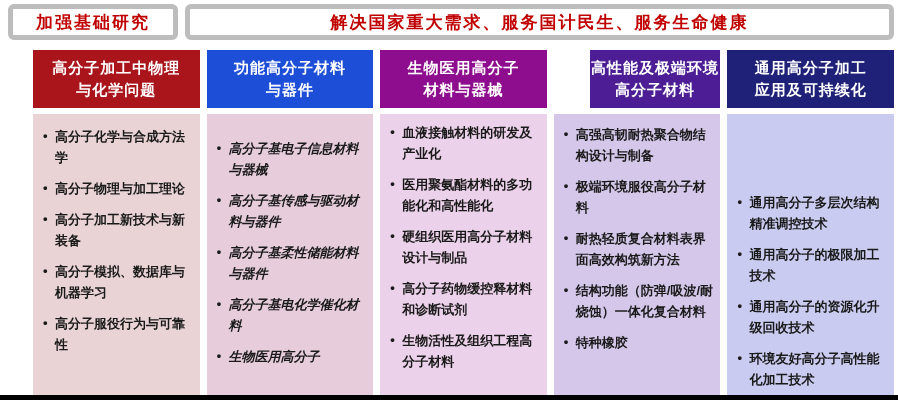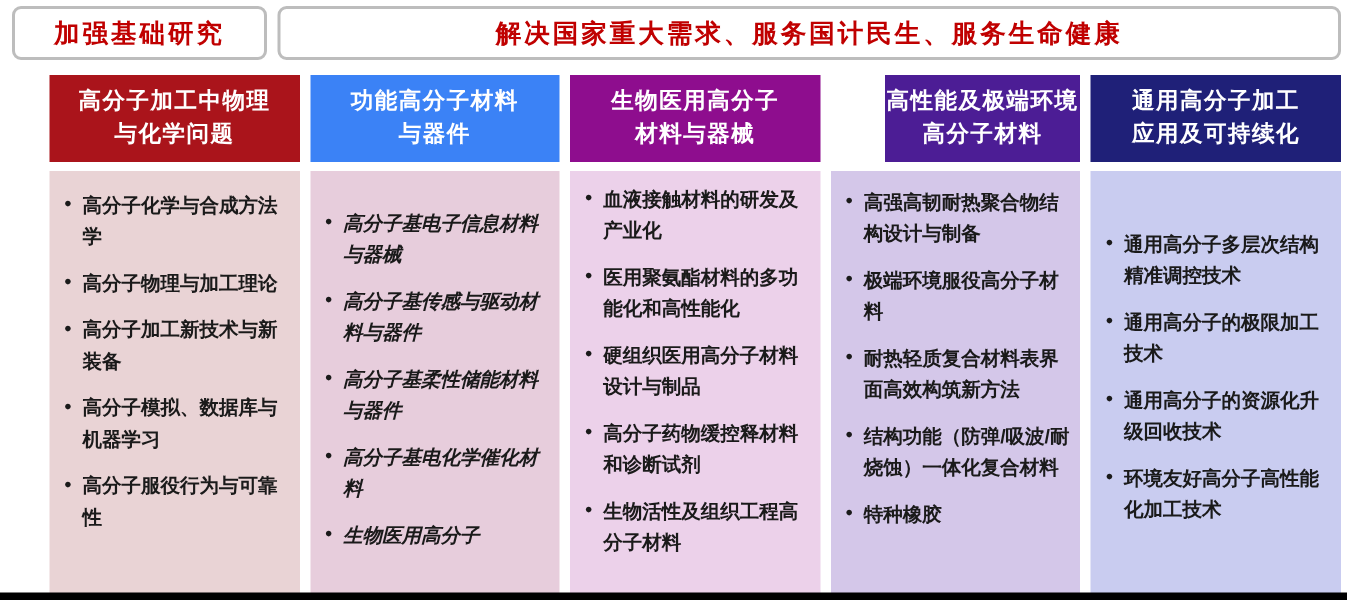"加强基础研究" .banner { border: 2px solid #8b5cf6 -> 5px solid #8b5cf6 }
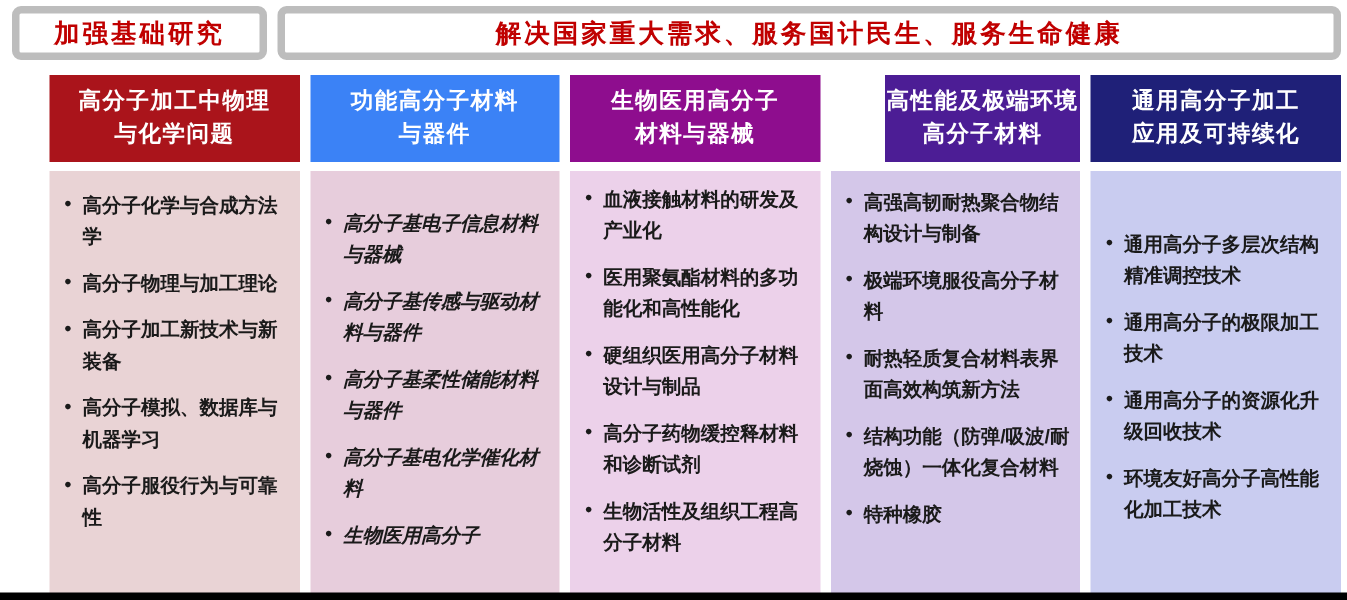"功能高分子材料" div.col-header { background-color: #3b82f6 -> #1d4ed8 }
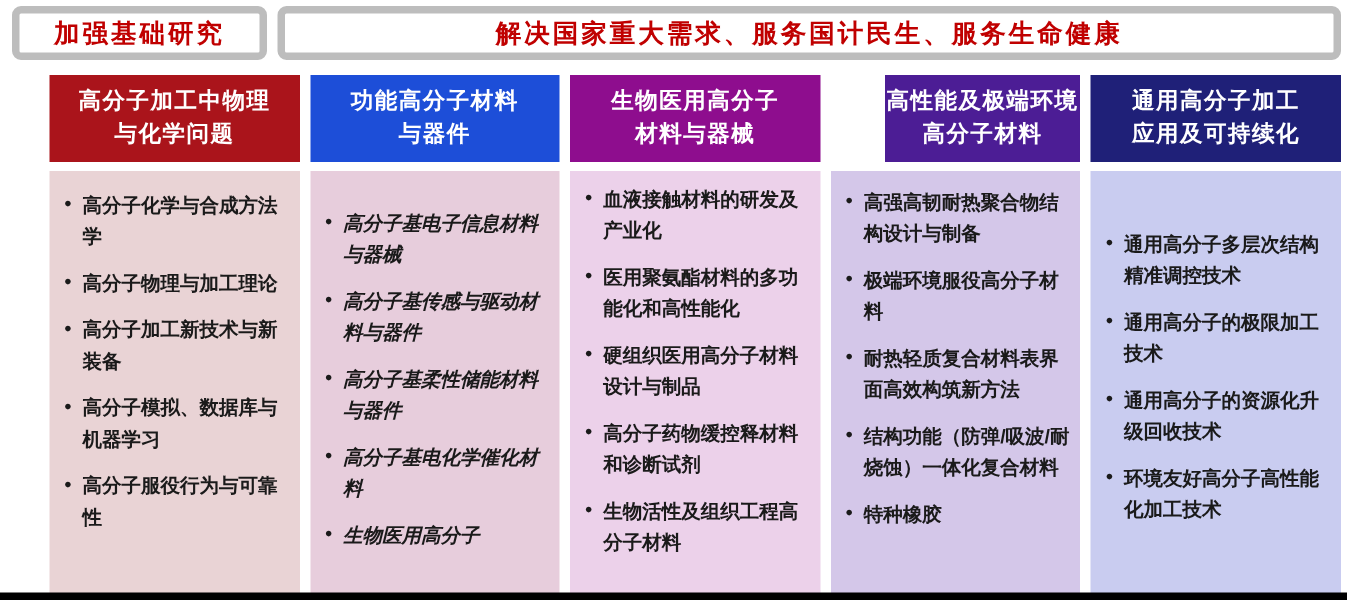"通用高分子多层次结构精准调控技术" .col:nth-child(5) .col-body ul { margin-top: none -> 40px }
